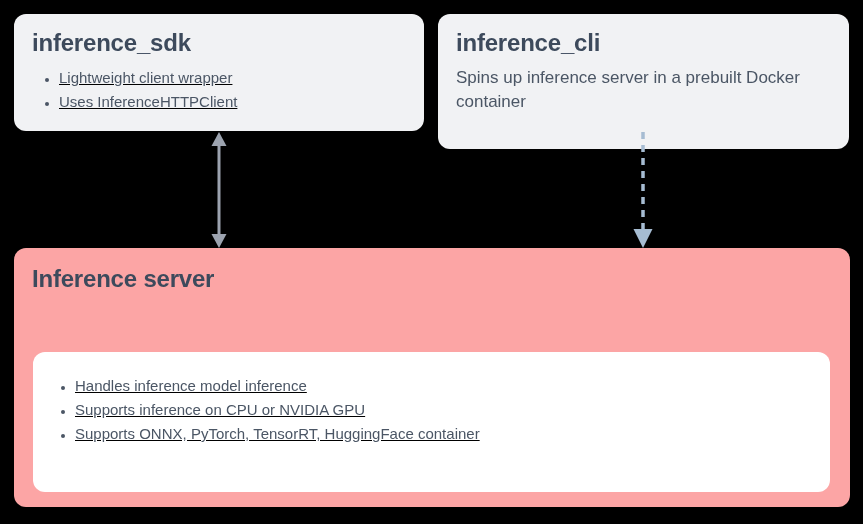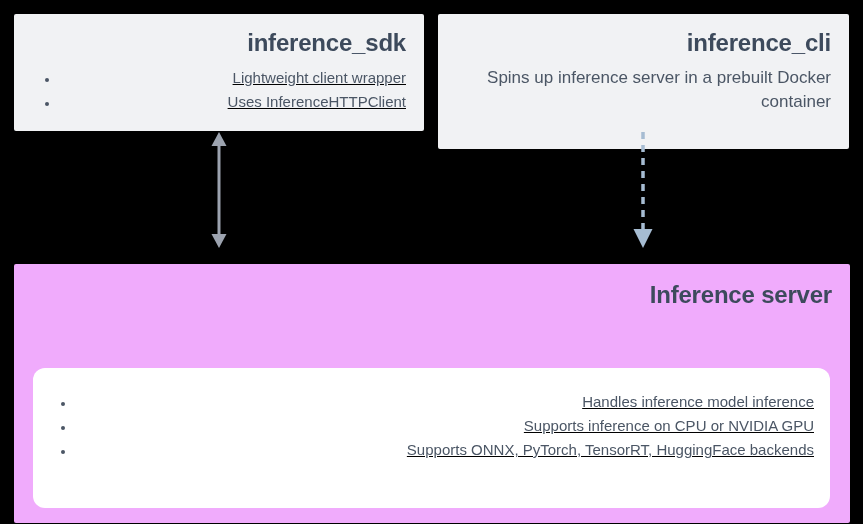"inference_sdk" .card { border-radius: 2px -> 12px; text-align: right -> none }
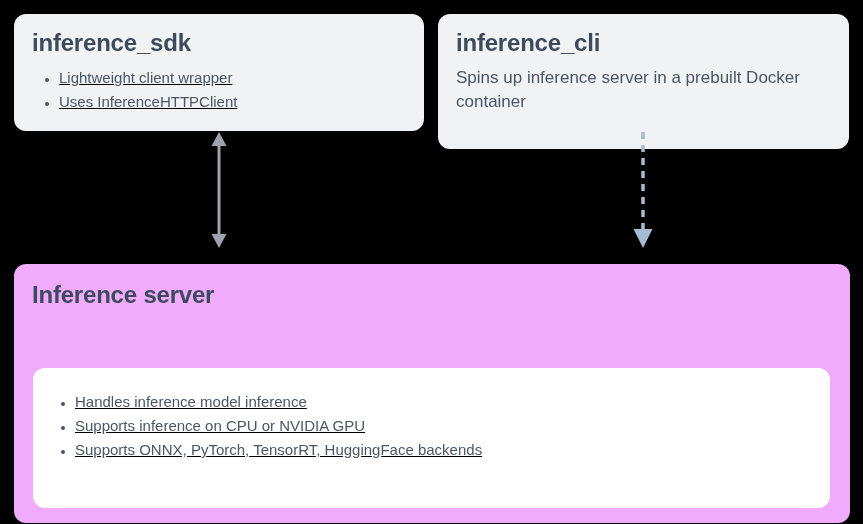"Inference server" #card-server { background: #f0abfc -> #fca5a5; margin-top: 16px -> none }
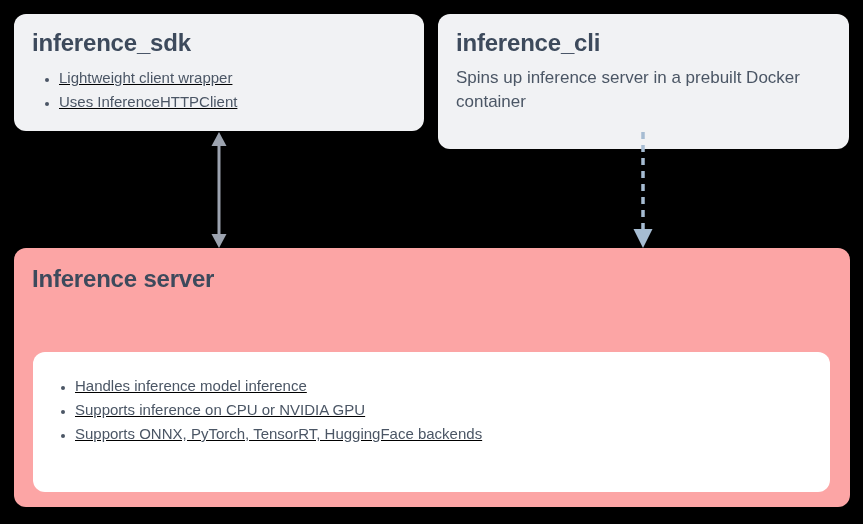"Supports ONNX, PyTorch, TensorRT," li { text: backends -> container }
